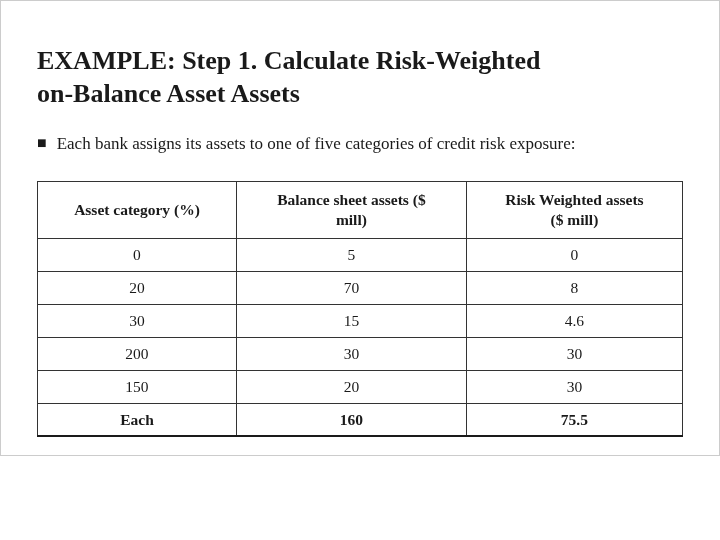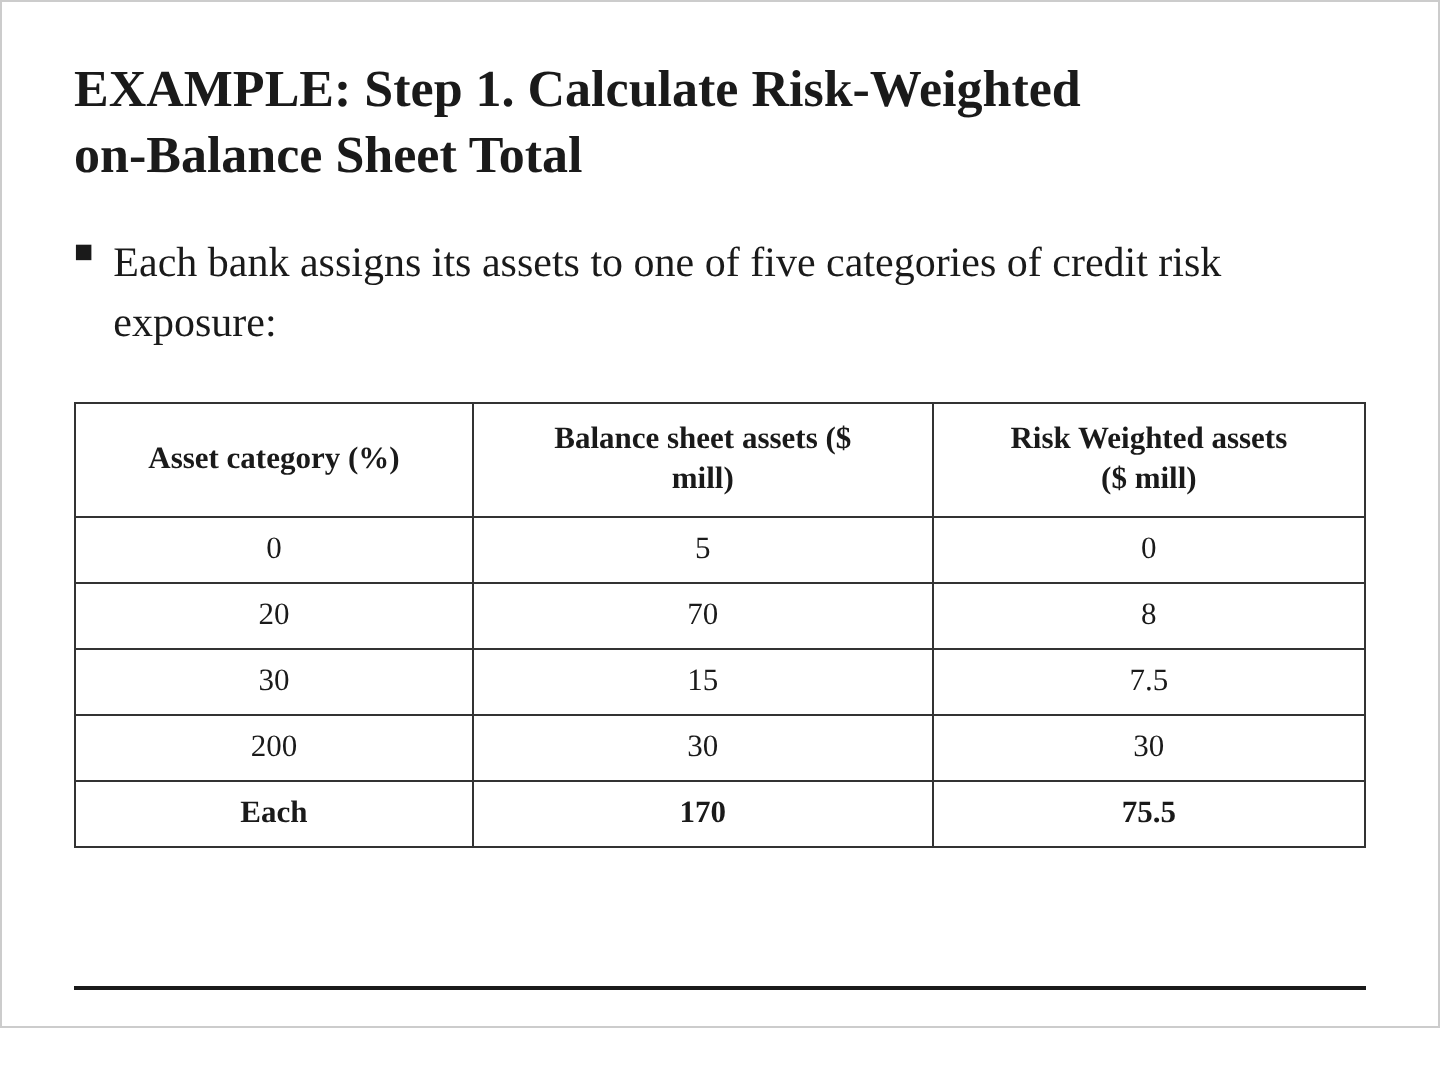"EXAMPLE: Step 1. Calculate Risk-Weighted" .slide { height: 514px -> 456px; padding: 28px 36px 28px 36px -> 44px 36px 28px 36px }
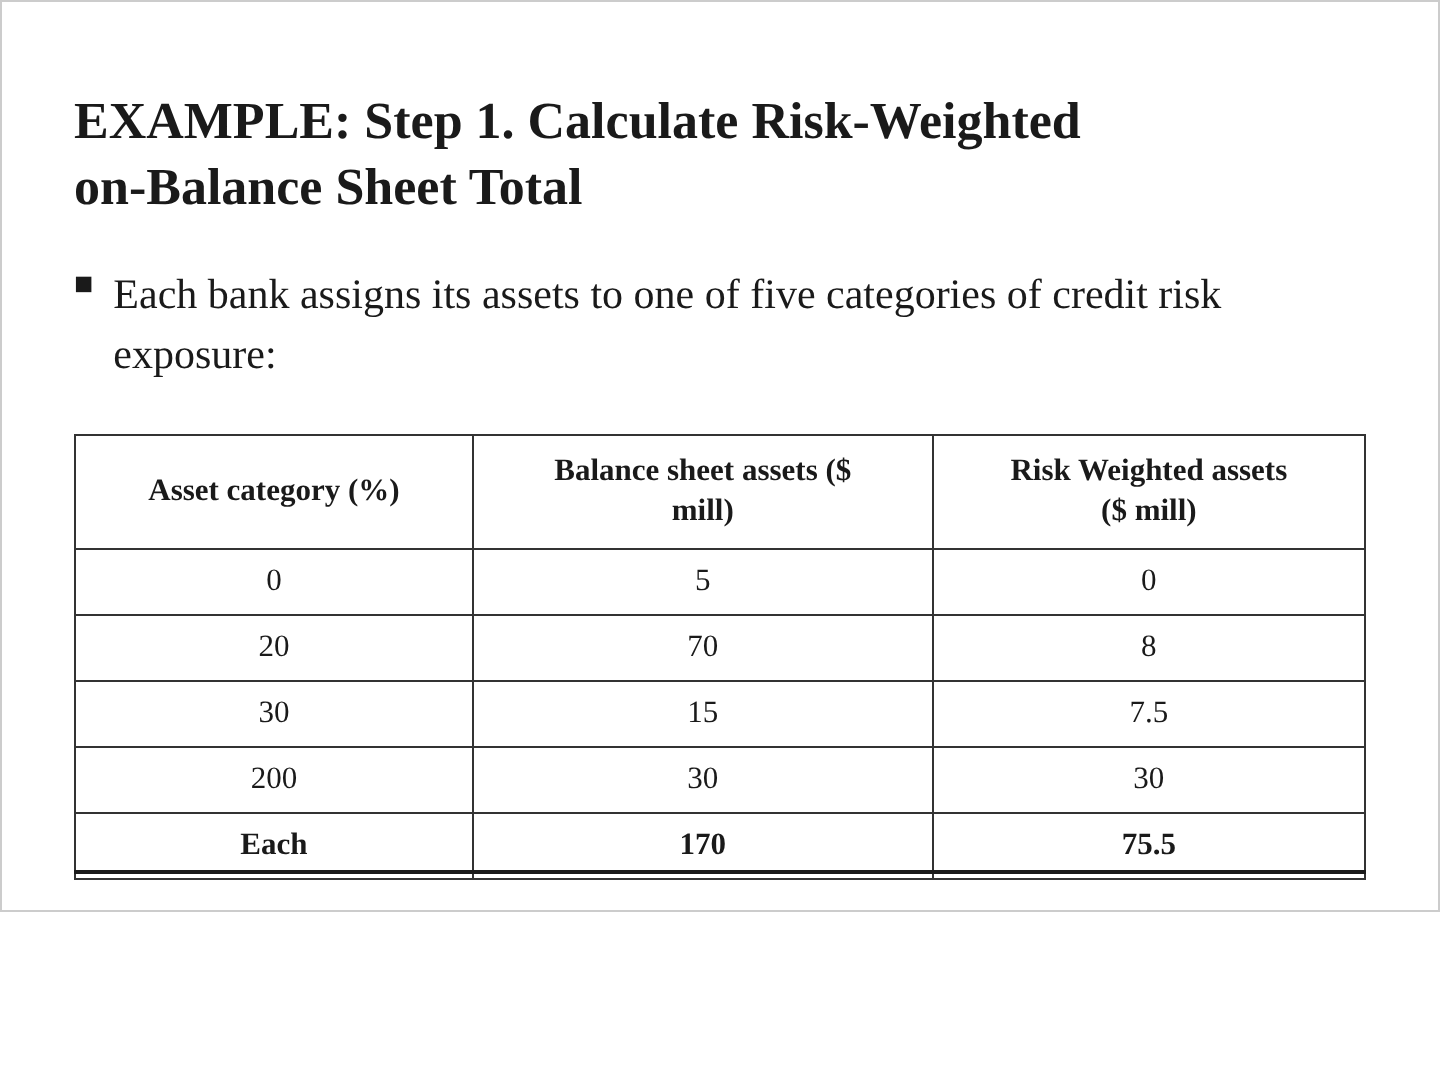"on-Balance Sheet Total" span { text: Sheet Total -> Asset Assets }
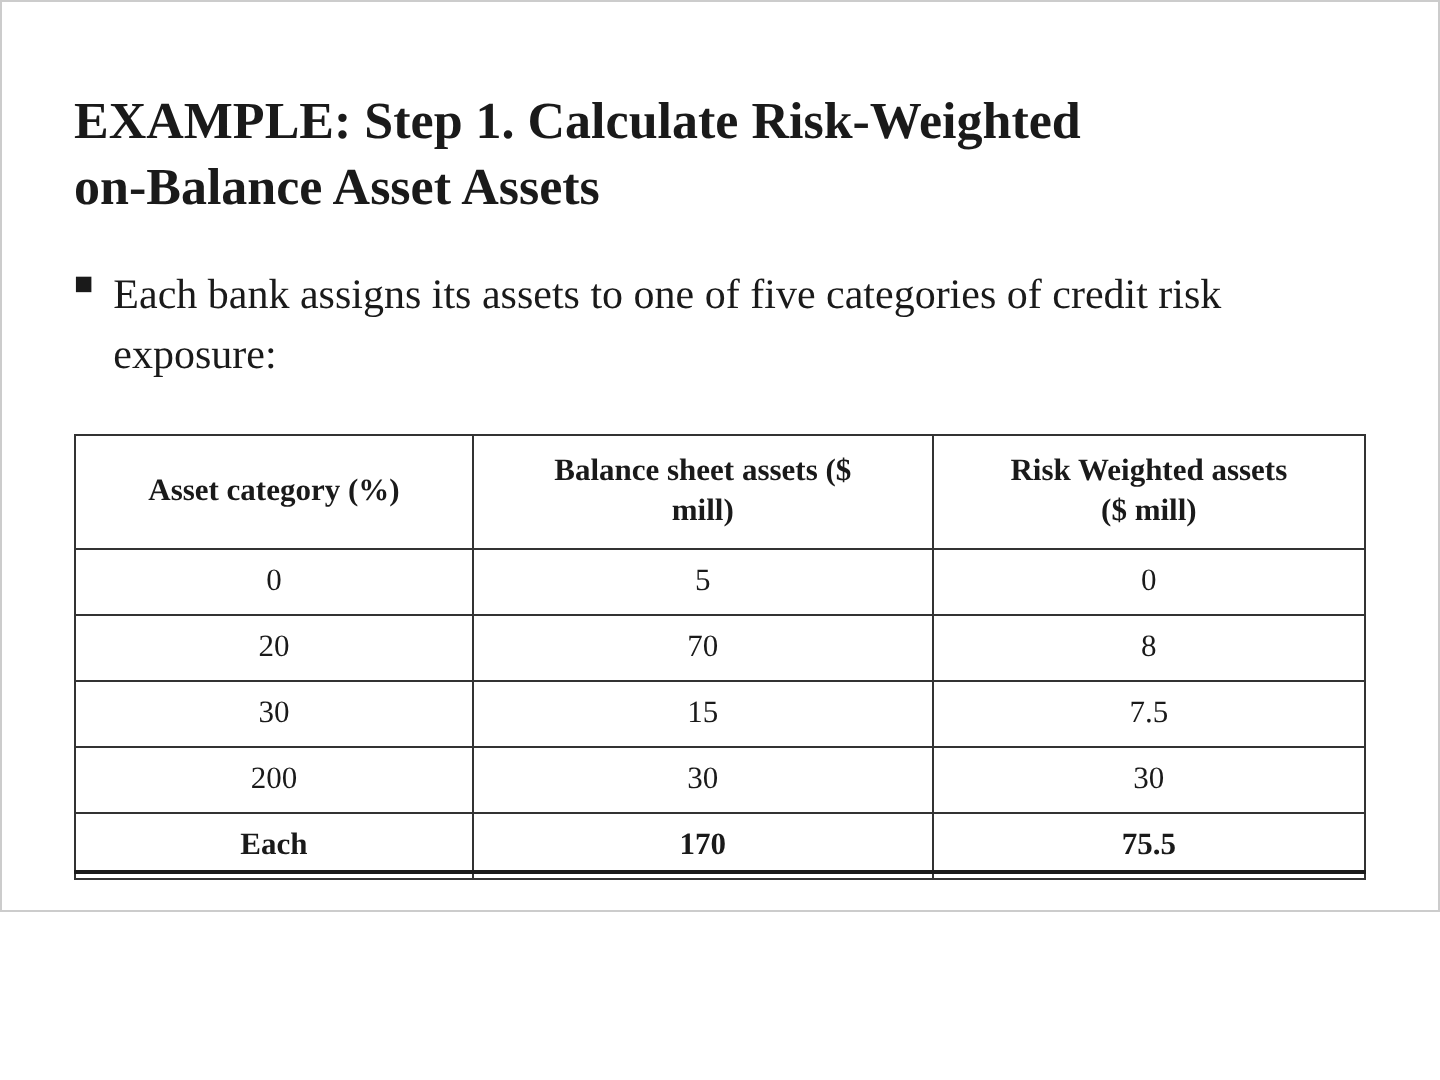"Each bank assigns its assets" .bullet-text { font-size: 21px -> 17px }
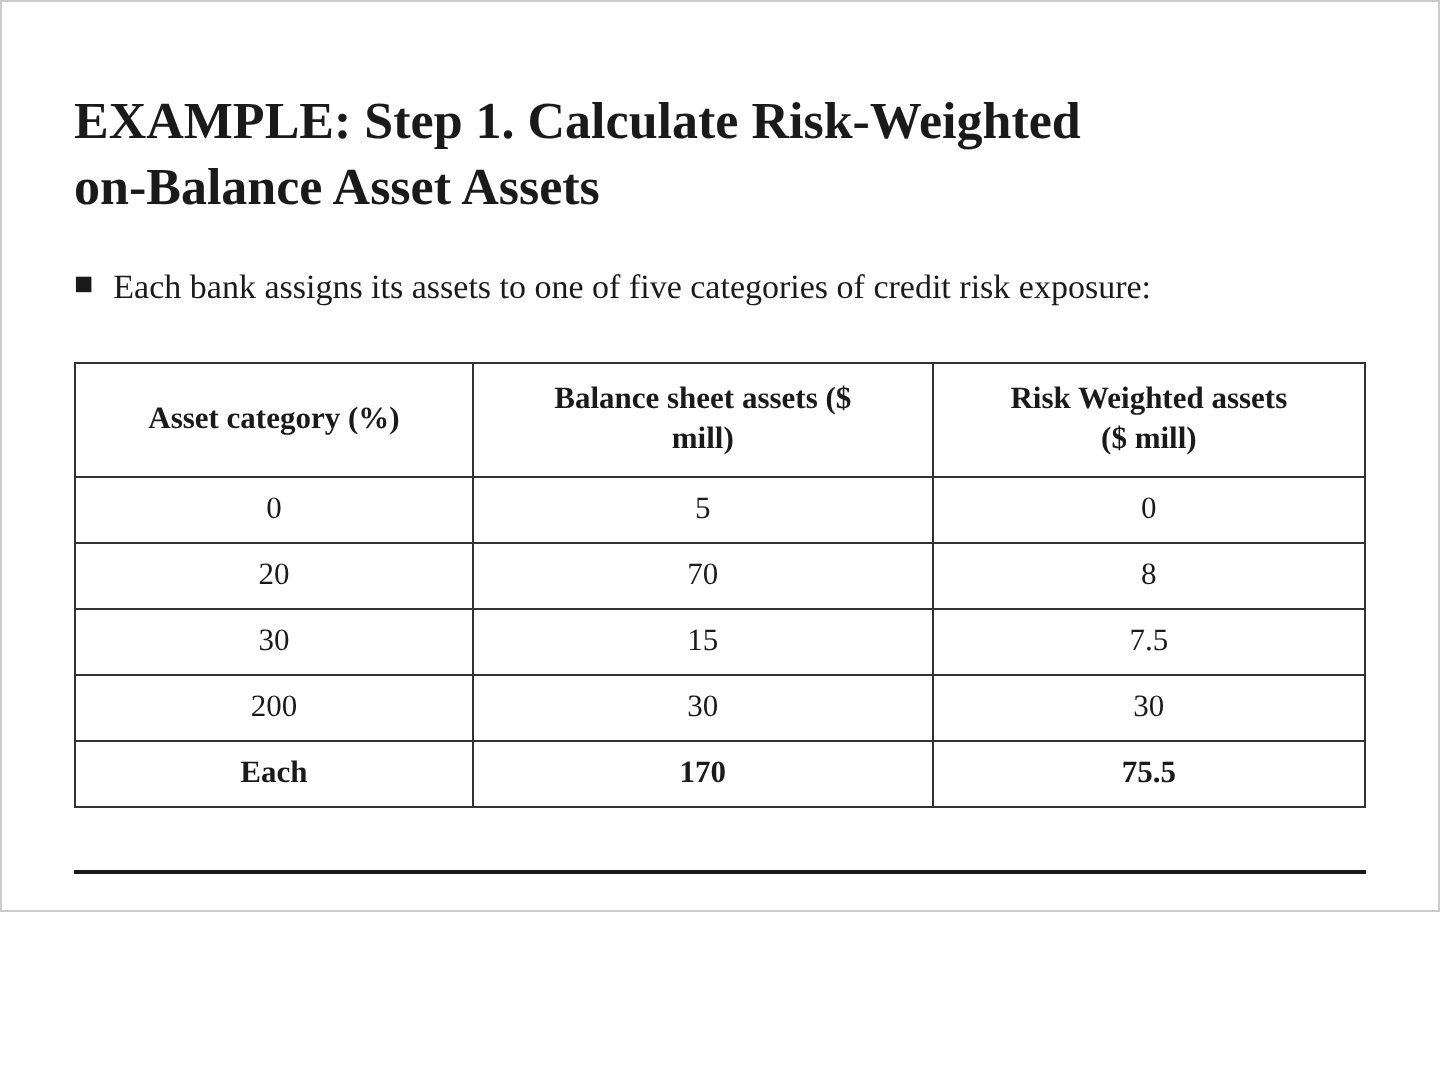"7.5" td { text: 7.5 -> 4.6 }
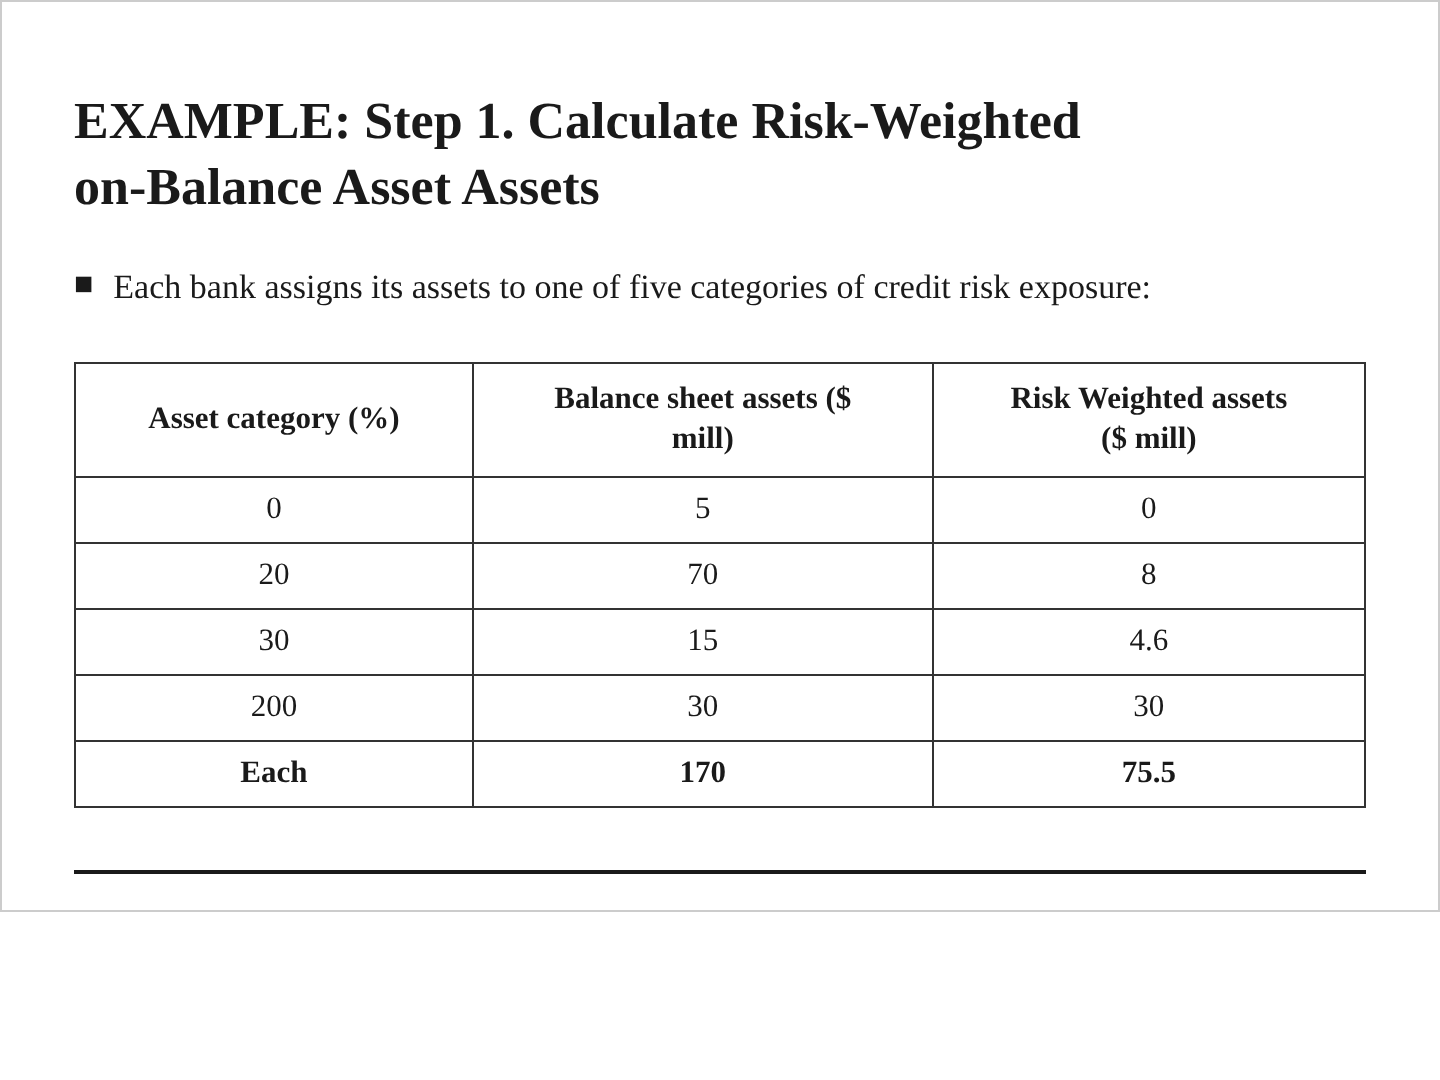"150" tr { html: none -> <tr> <td>150</td> <td>20</td> <td>30</td> </tr> }
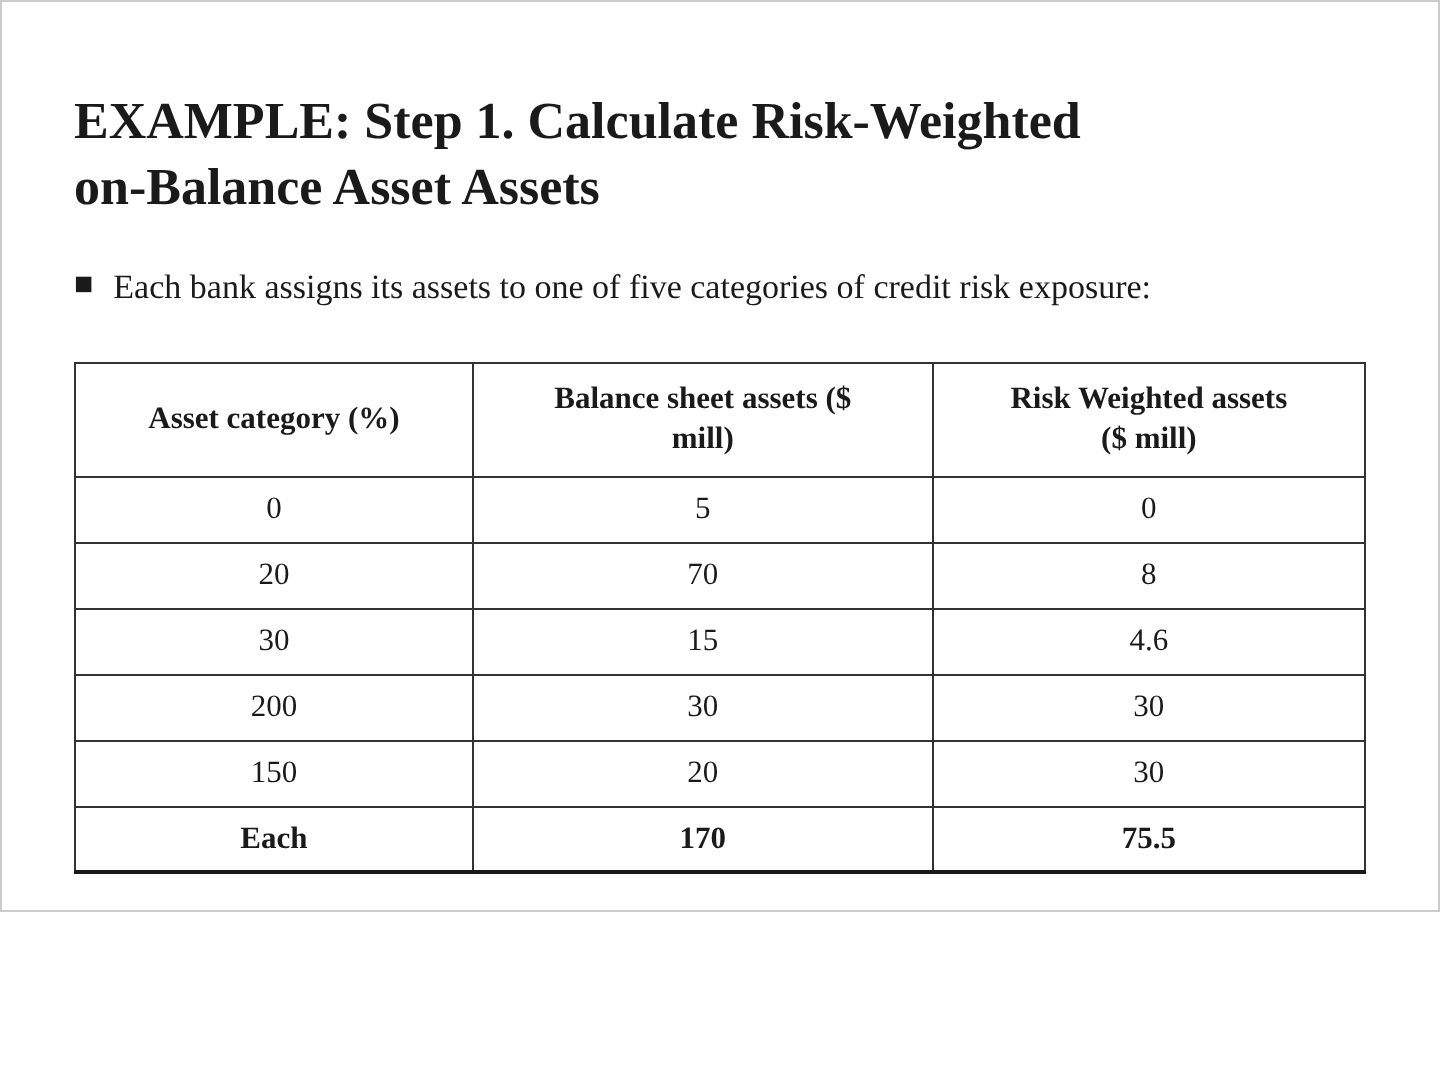"170" td { text: 170 -> 160 }
